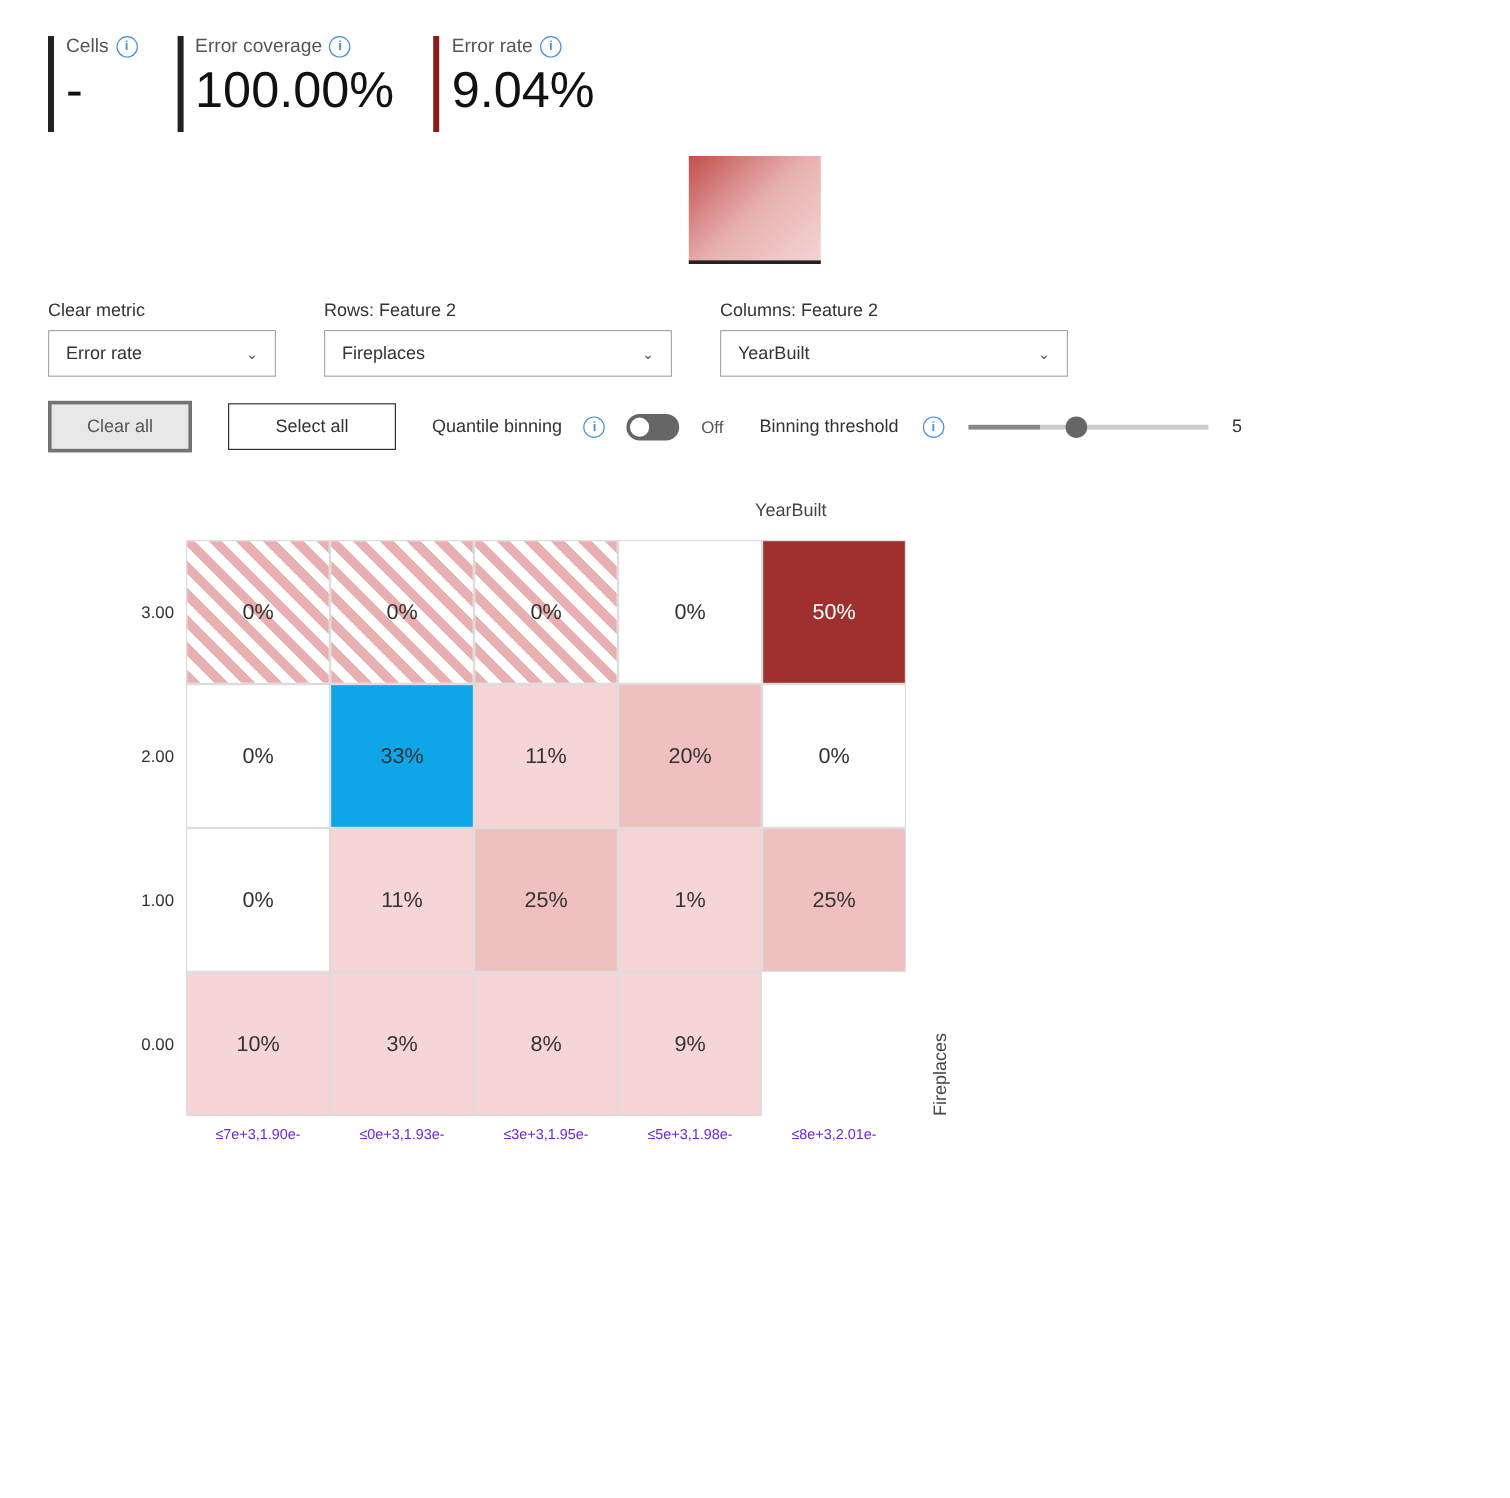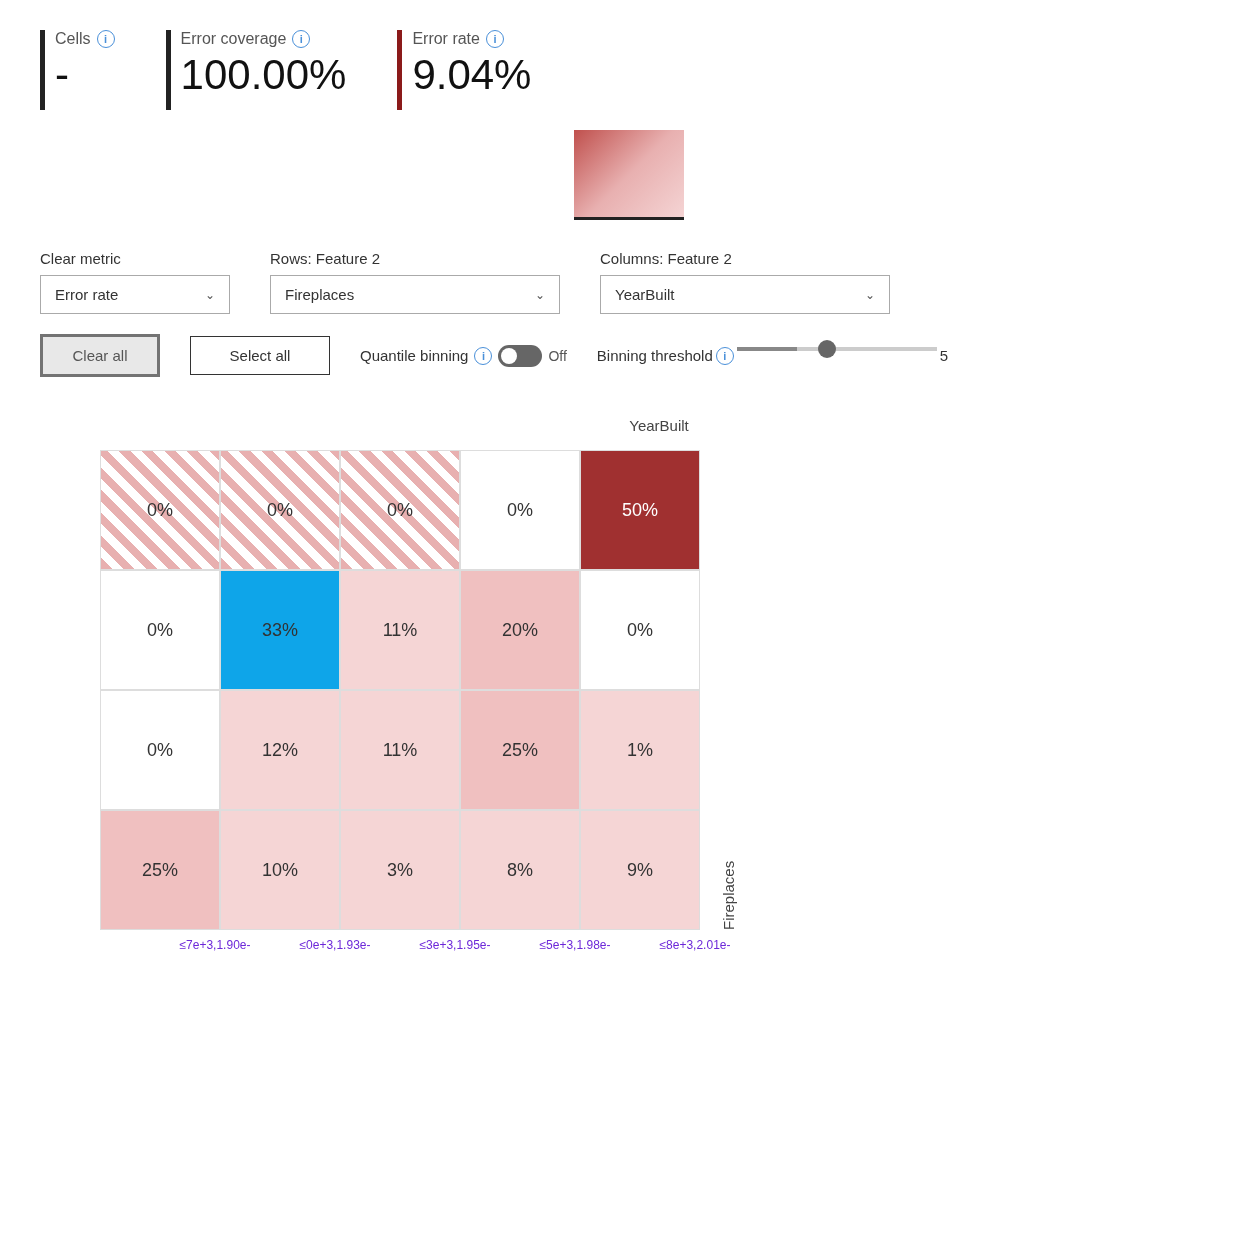"Cells" .metrics-row { gap: 51px -> 33px }
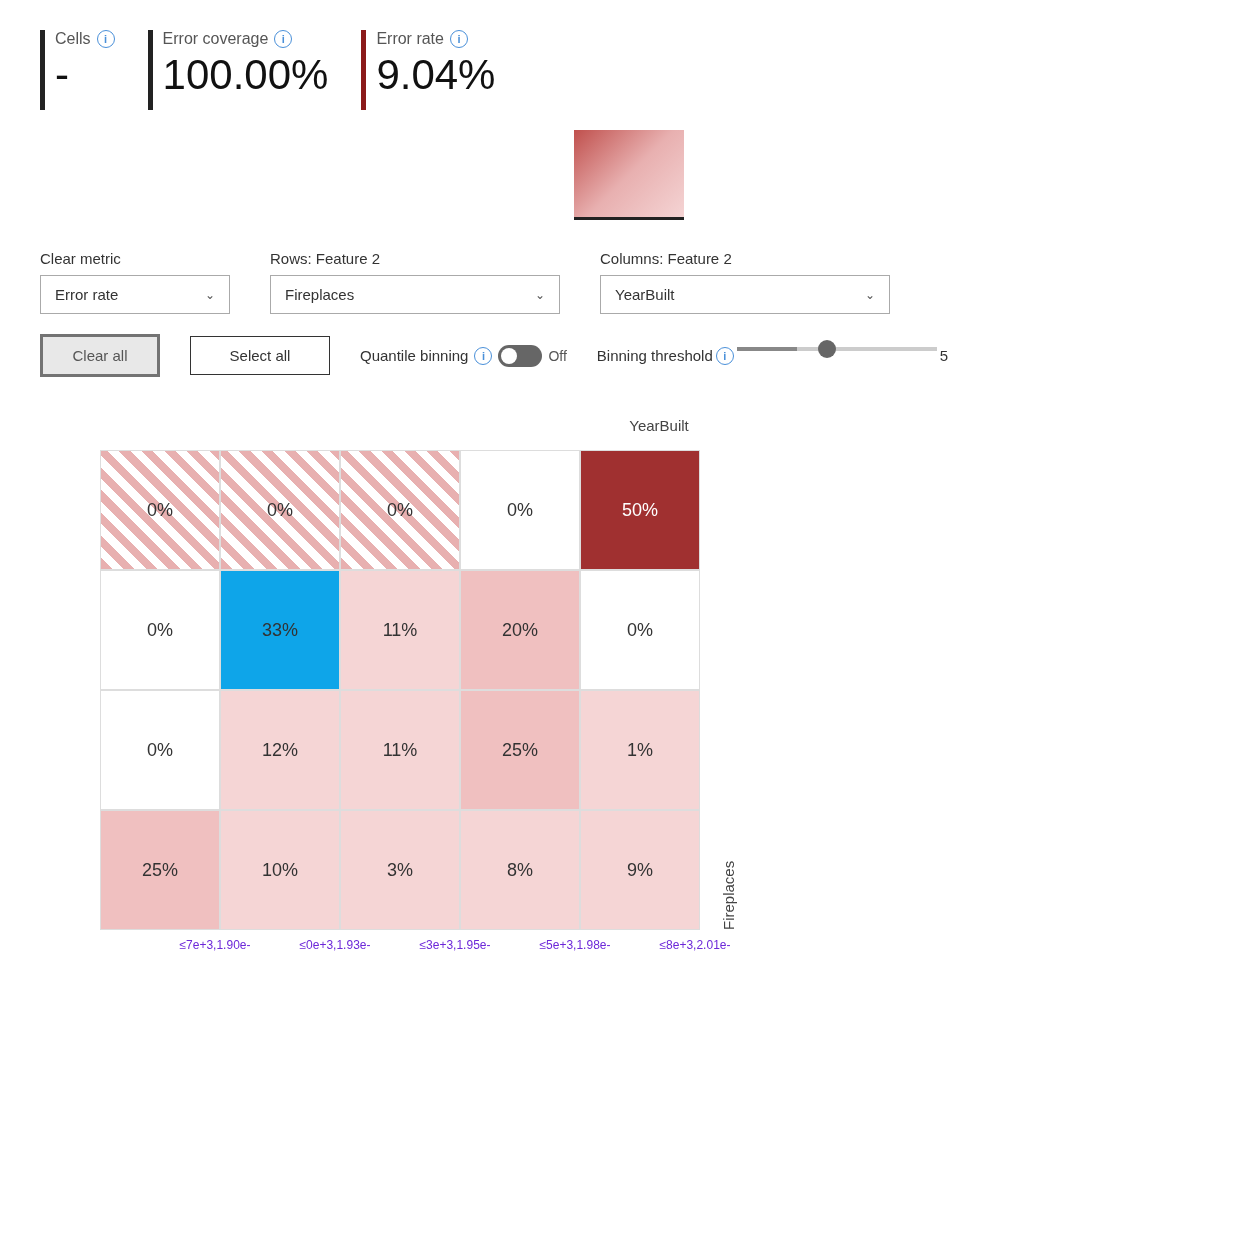"Quantile binning" .toggle-group { gap: 6px -> 18px }
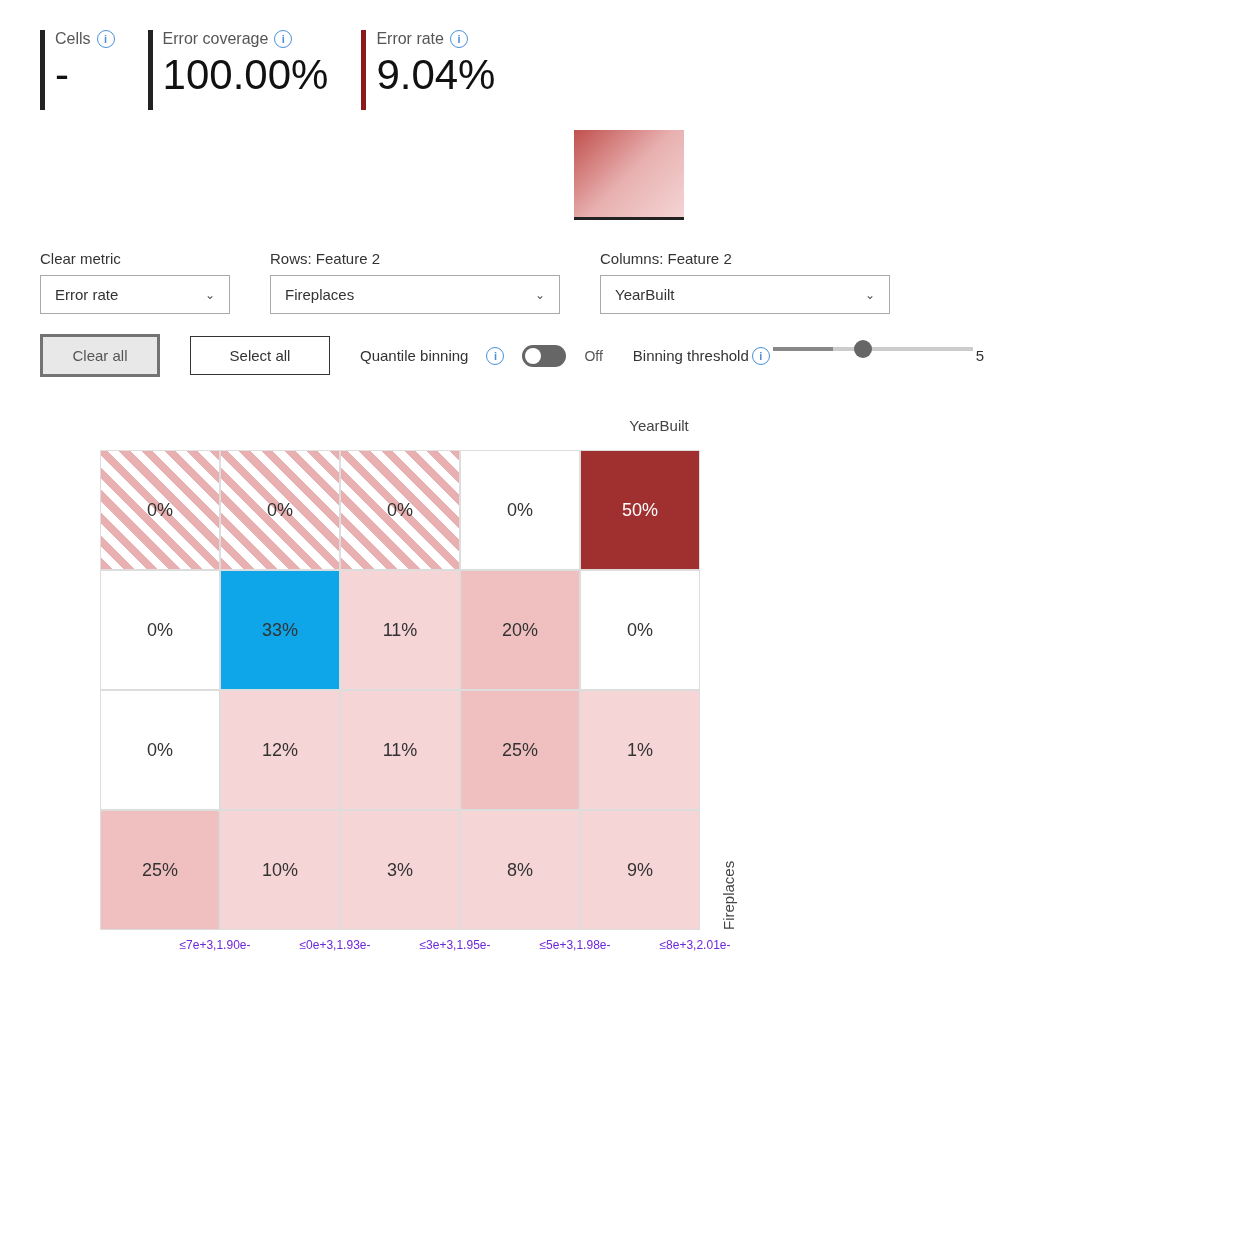"Binning threshold" .threshold-group { align-items: none -> center; gap: 3px -> 20px }
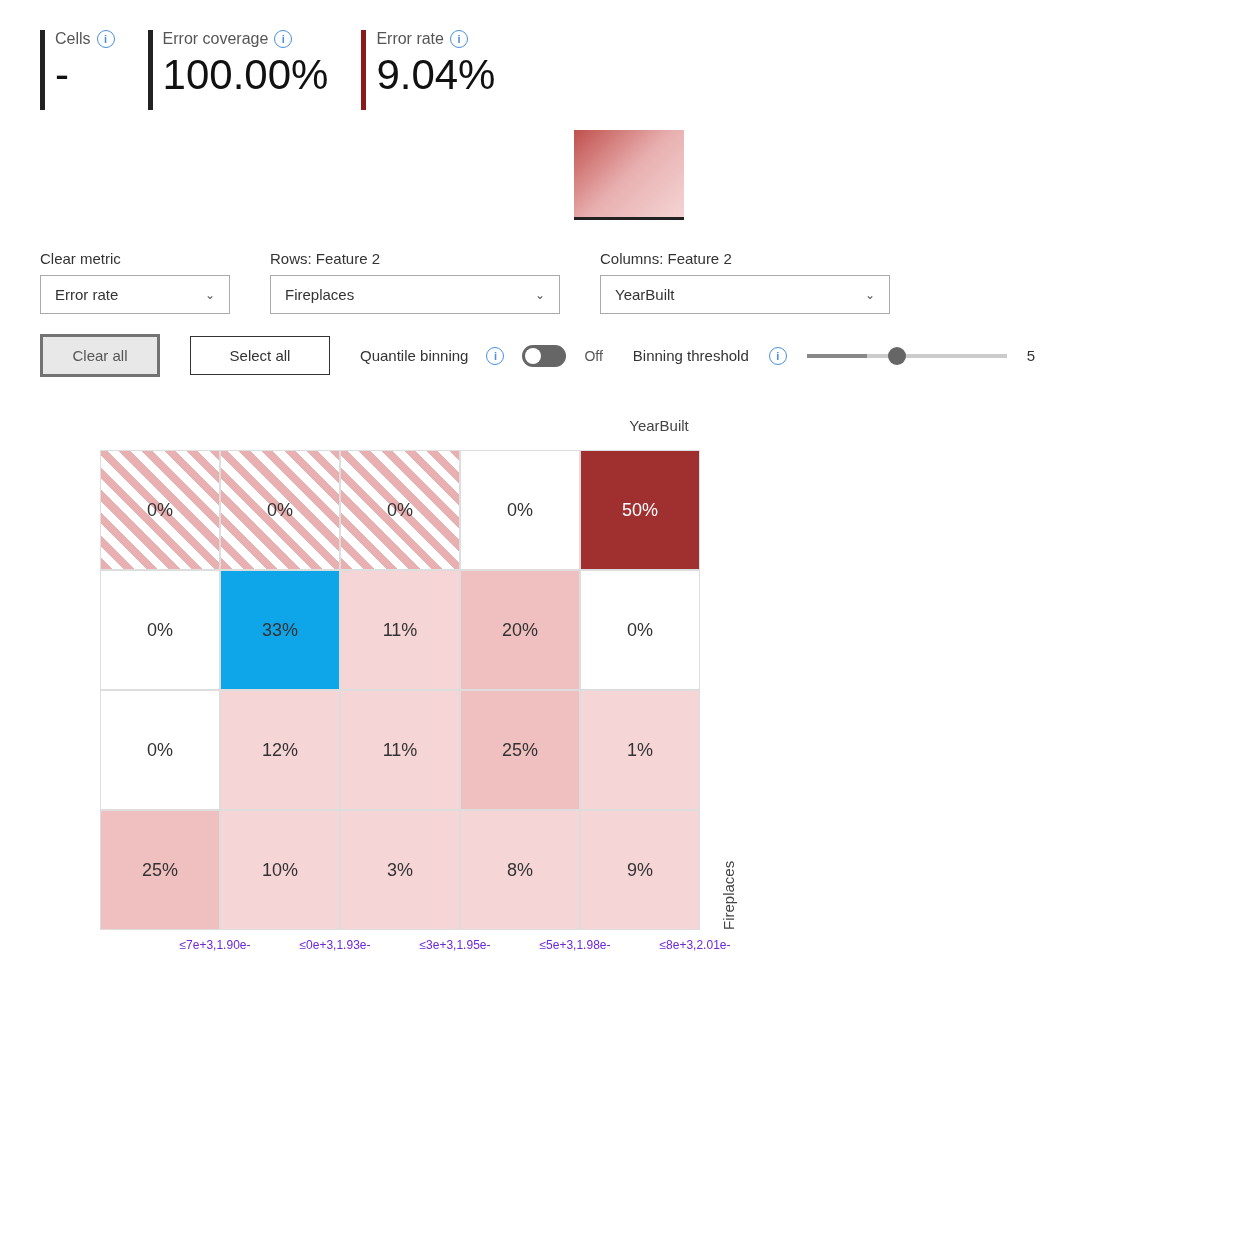"3.00" div.heatmap-y-labels { html: none -> <div> <div>3.00</div> <div>2.00</div> <div>1.00</div> <div>0.00</div> </div> }
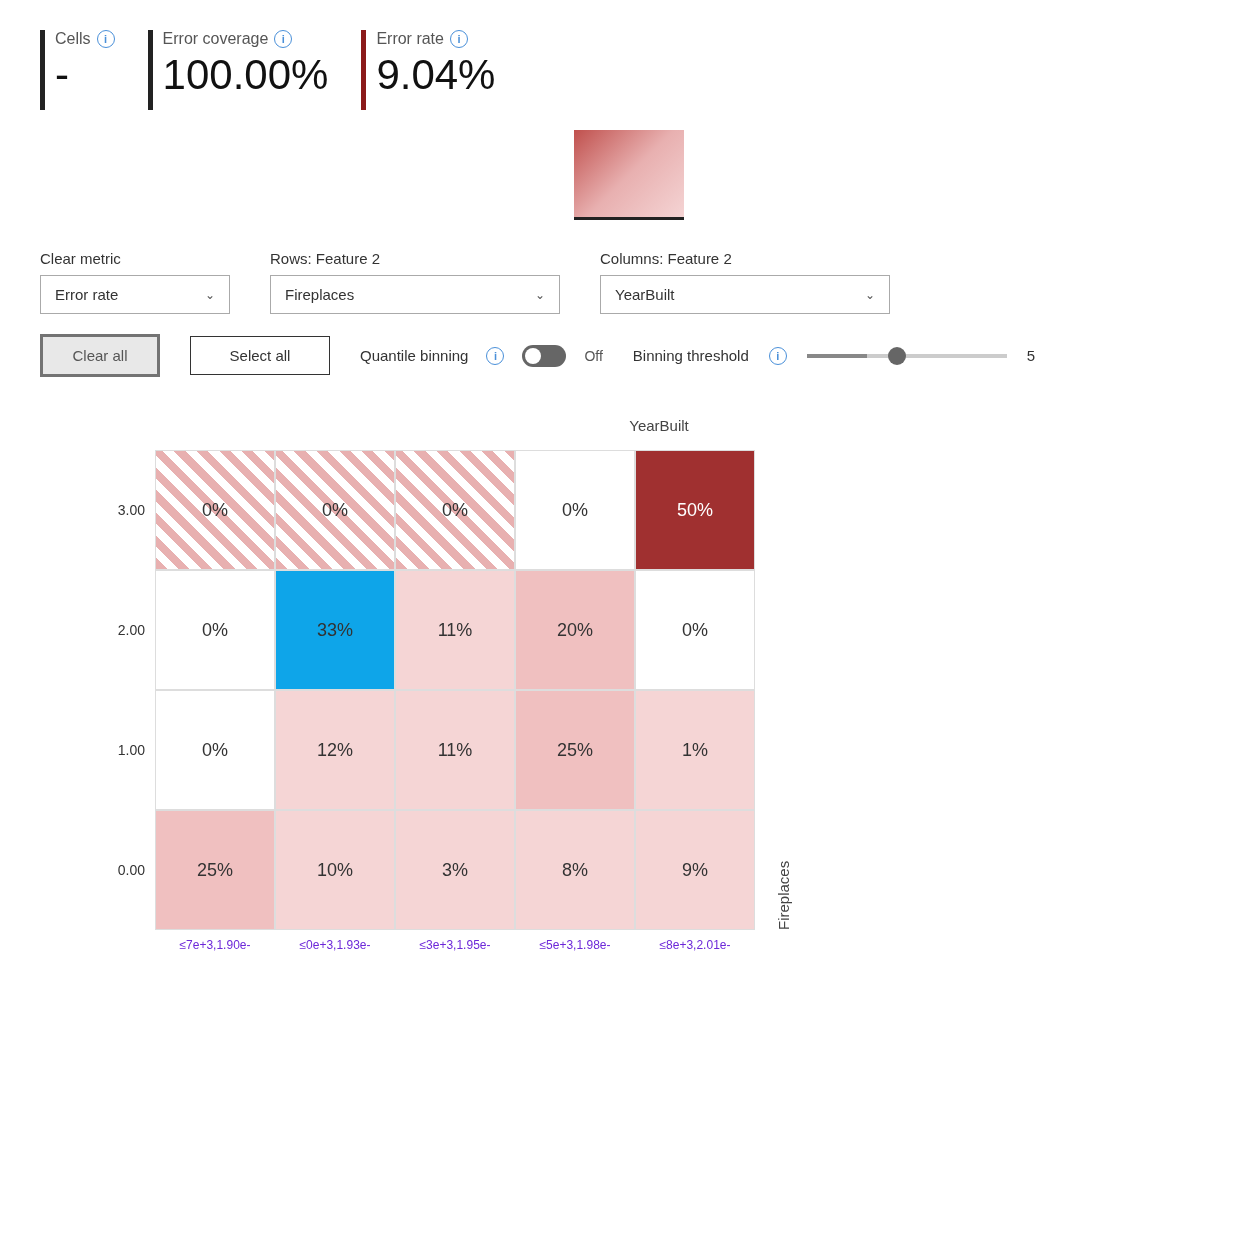"12%" div.heatmap-cell { html: <div>12%</div> -> none }
